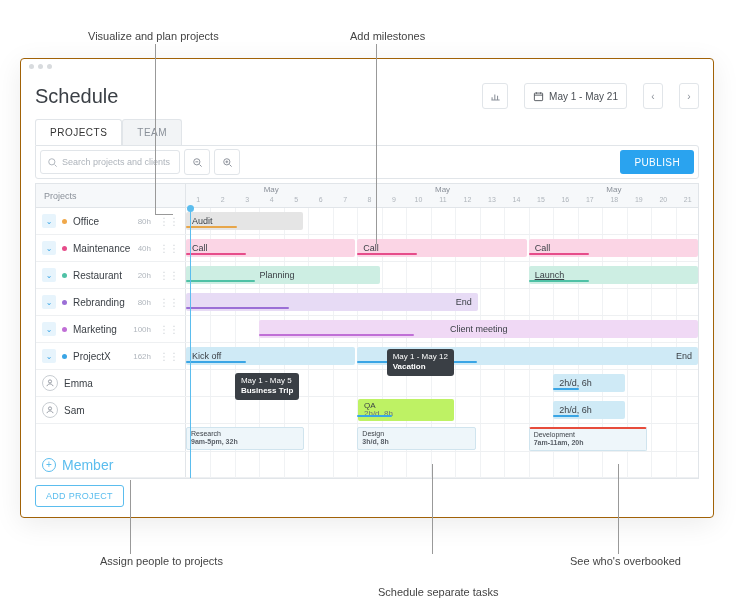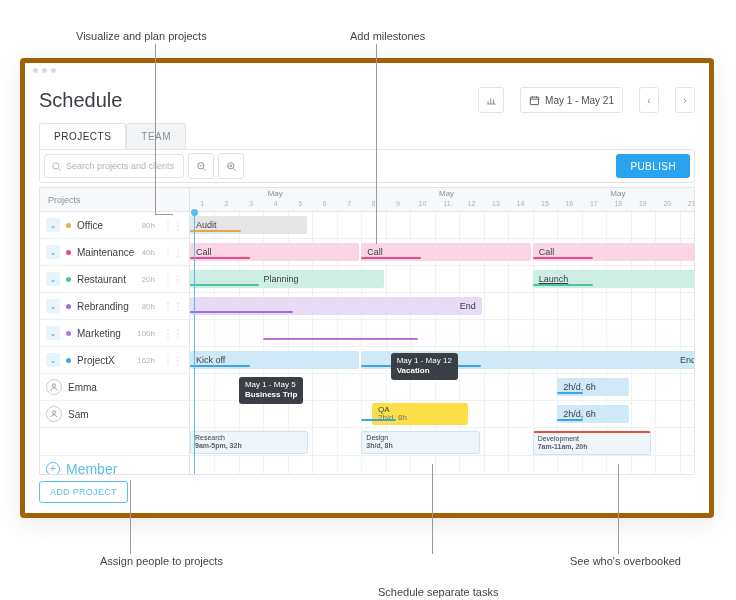"Visualize and plan projects" div.annotation { left: 76px -> 88px }
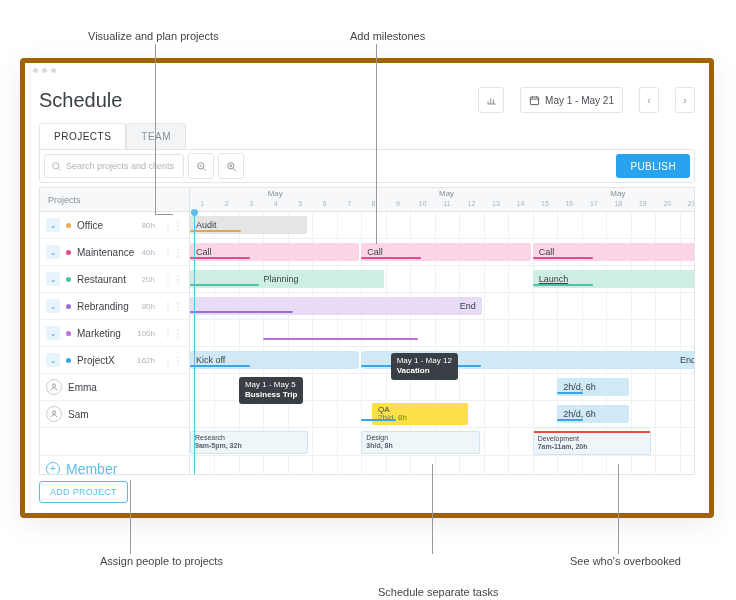"Schedule" .window { border: 5px solid #a16207 -> 1px solid #a16207 }
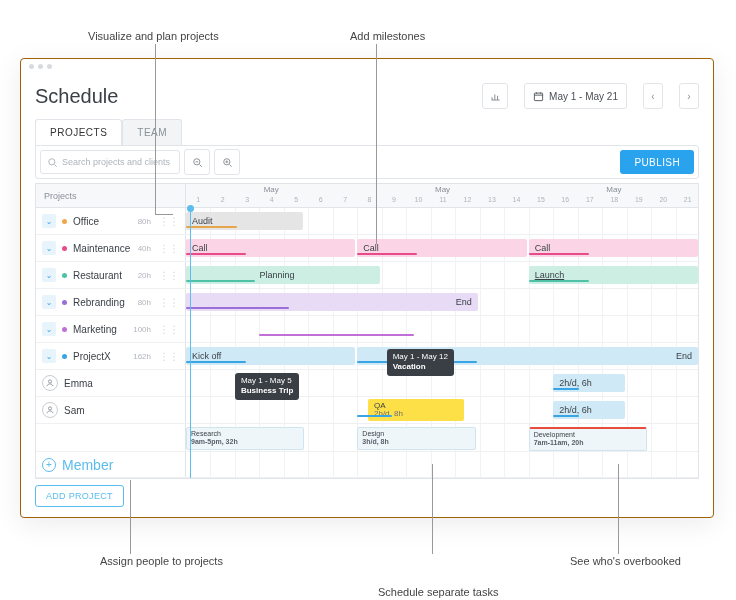"Client meeting" div.bar { html: none -> <div>Client meeting</div> }
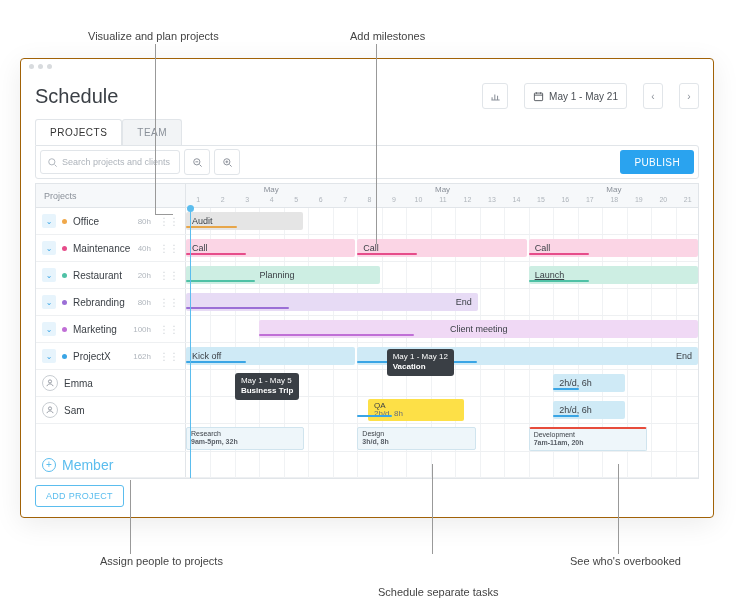"QA" div.bar { background: #fde047 -> #bef264; left: 182px -> 172px }
